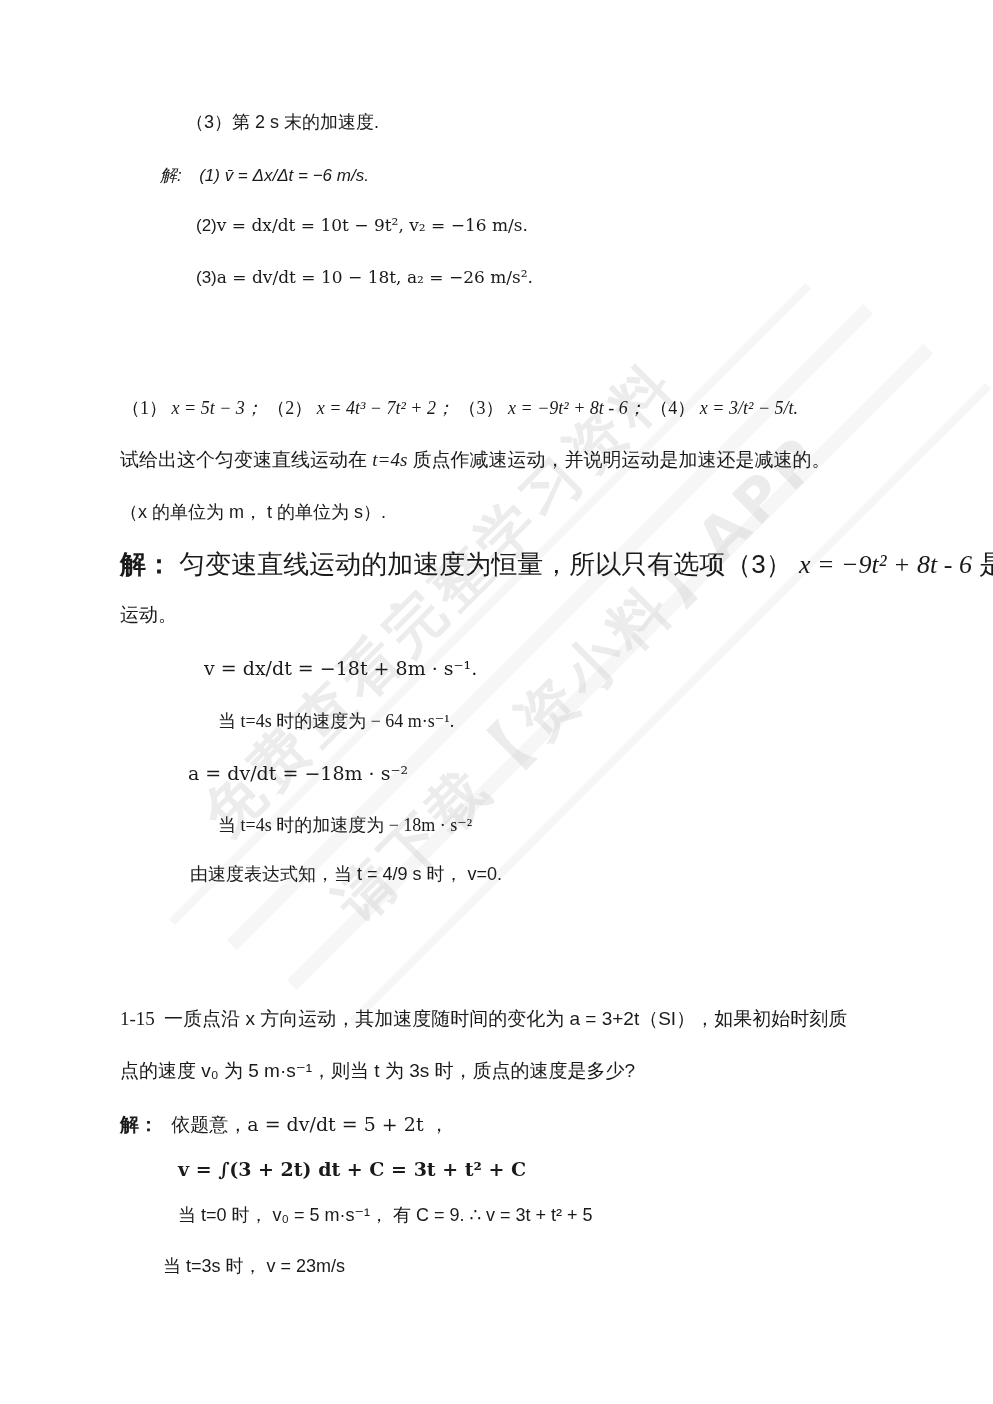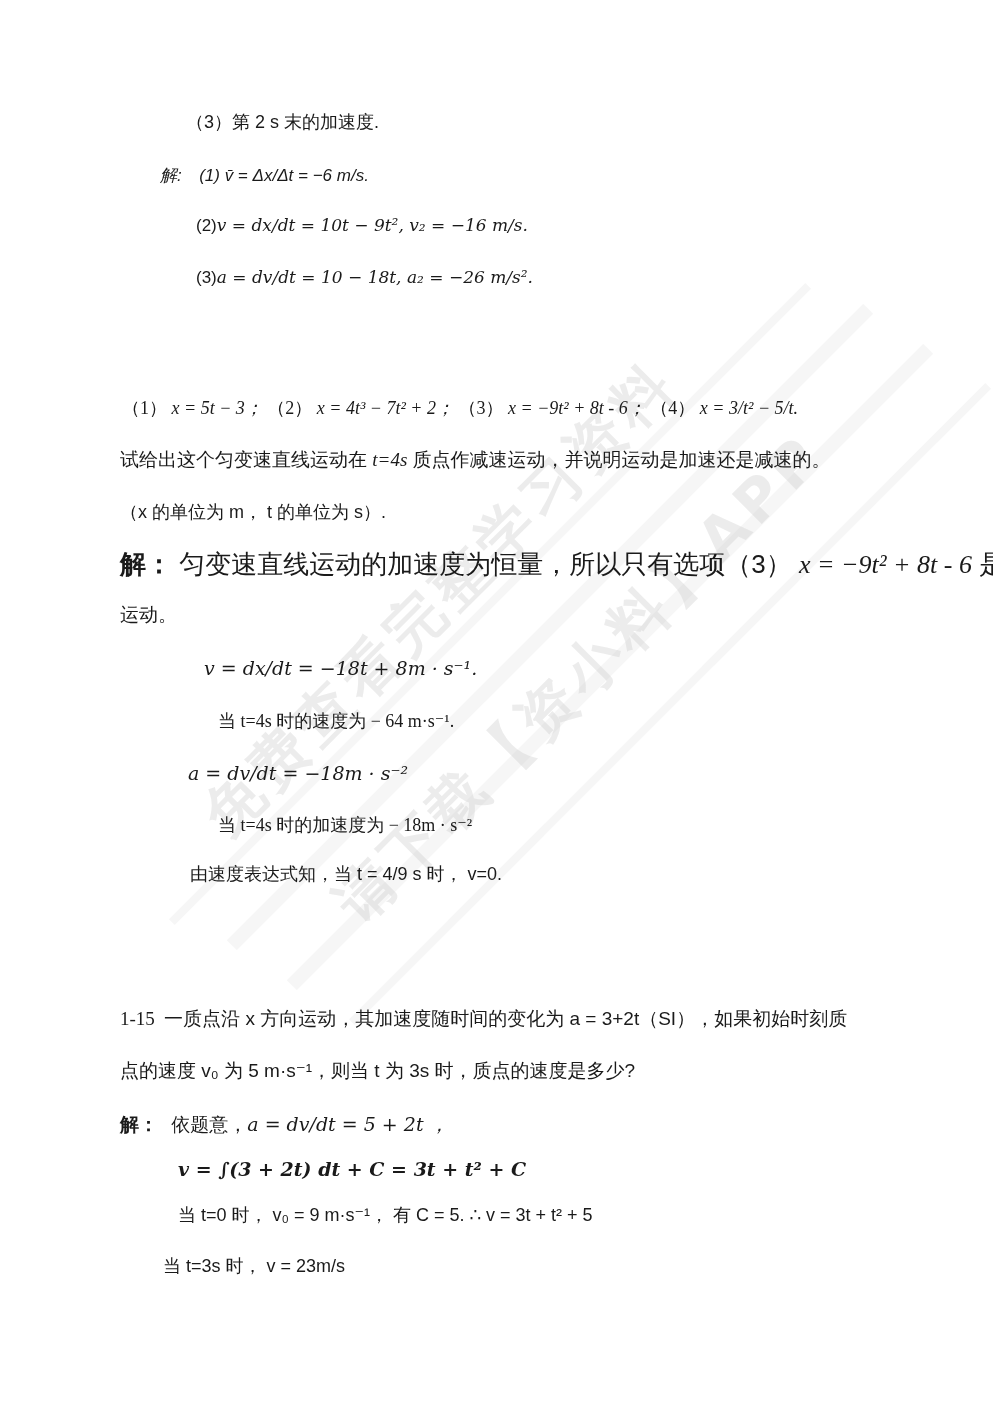"v = dx/dt = 10t" .cmath { font-style: italic -> none }
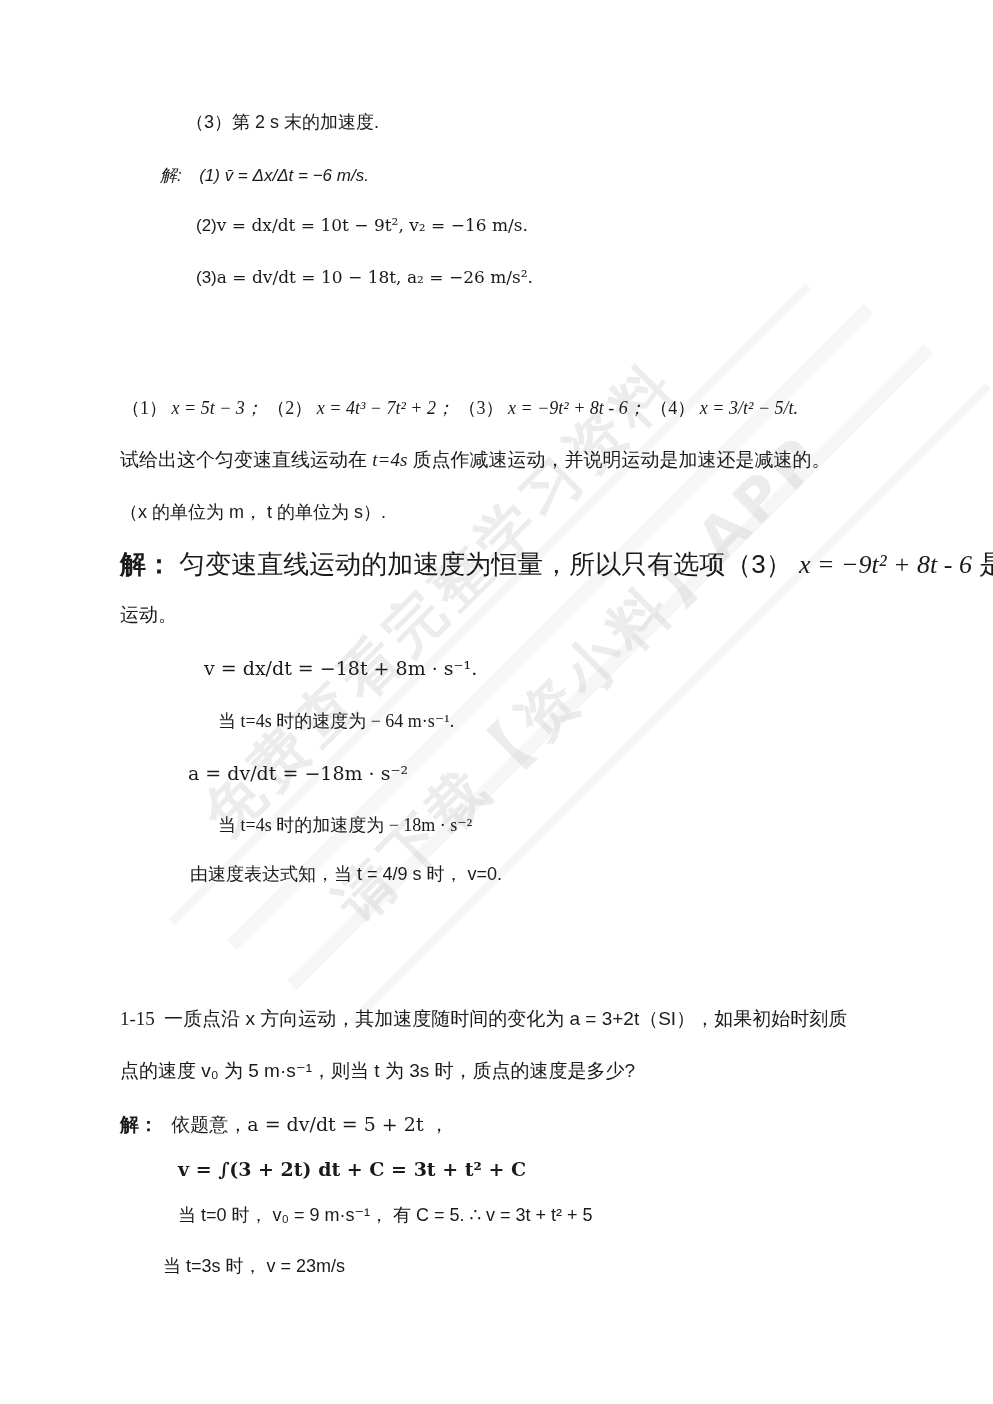"当 t=0 时， v₀ =" span { text: 9 m·s⁻¹， 有  C = 5 -> 5 m·s⁻¹， 有  C = 9 }
